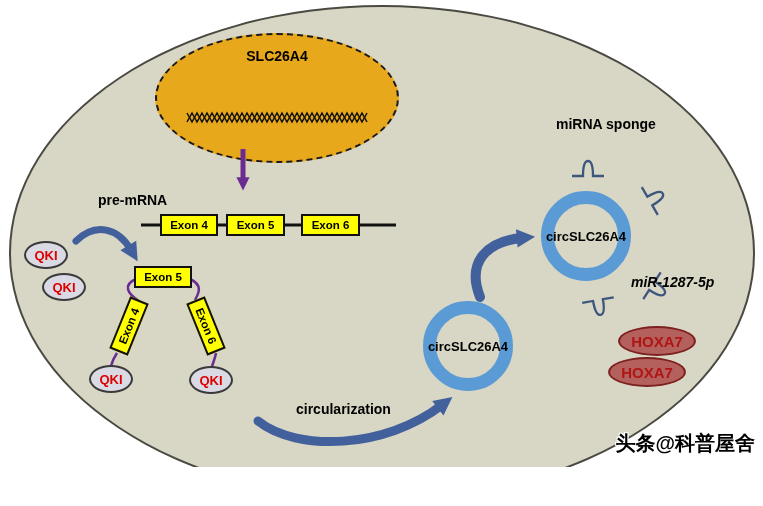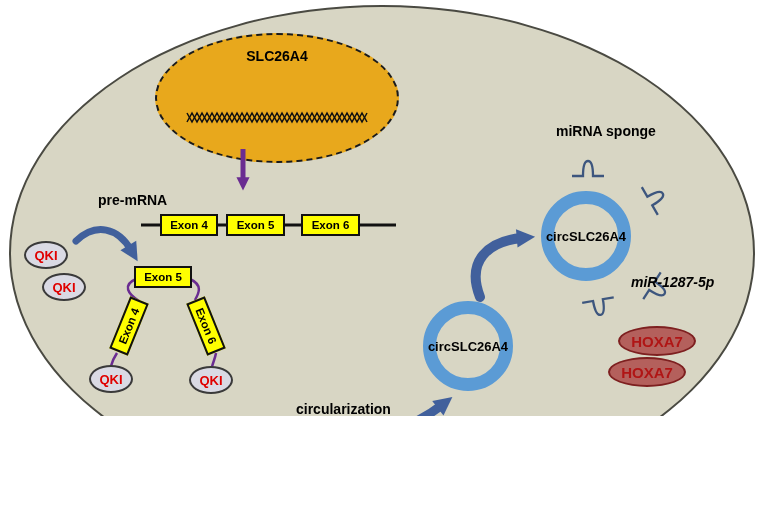"SLC26A4" .stage { height: 416px -> 467px }
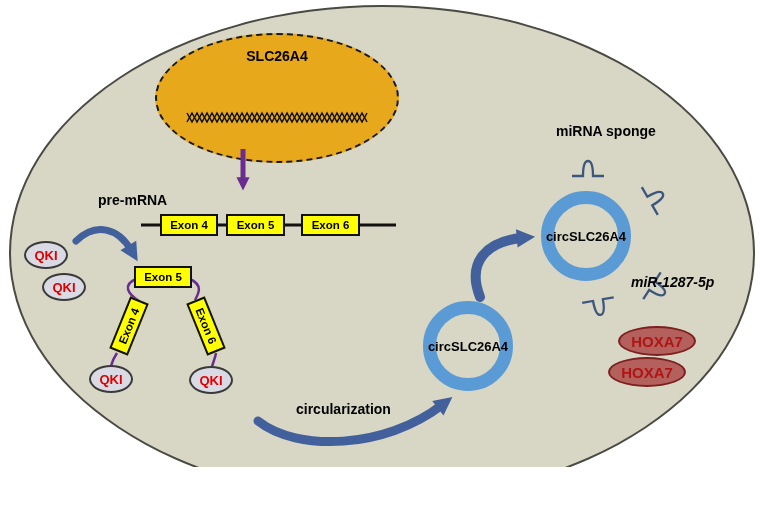"miRNA sponge" div.label { top: 123px -> 116px }
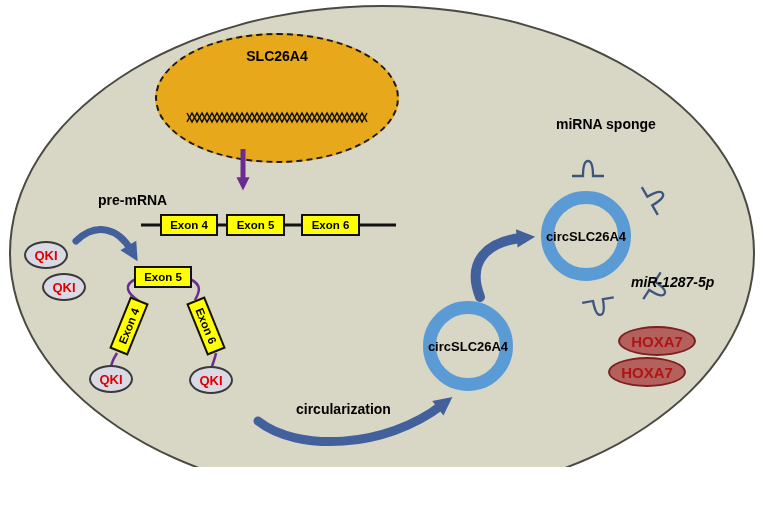"头条@科普屋舍" div.watermark { html: none -> <div>头条@科普屋舍</div> }
